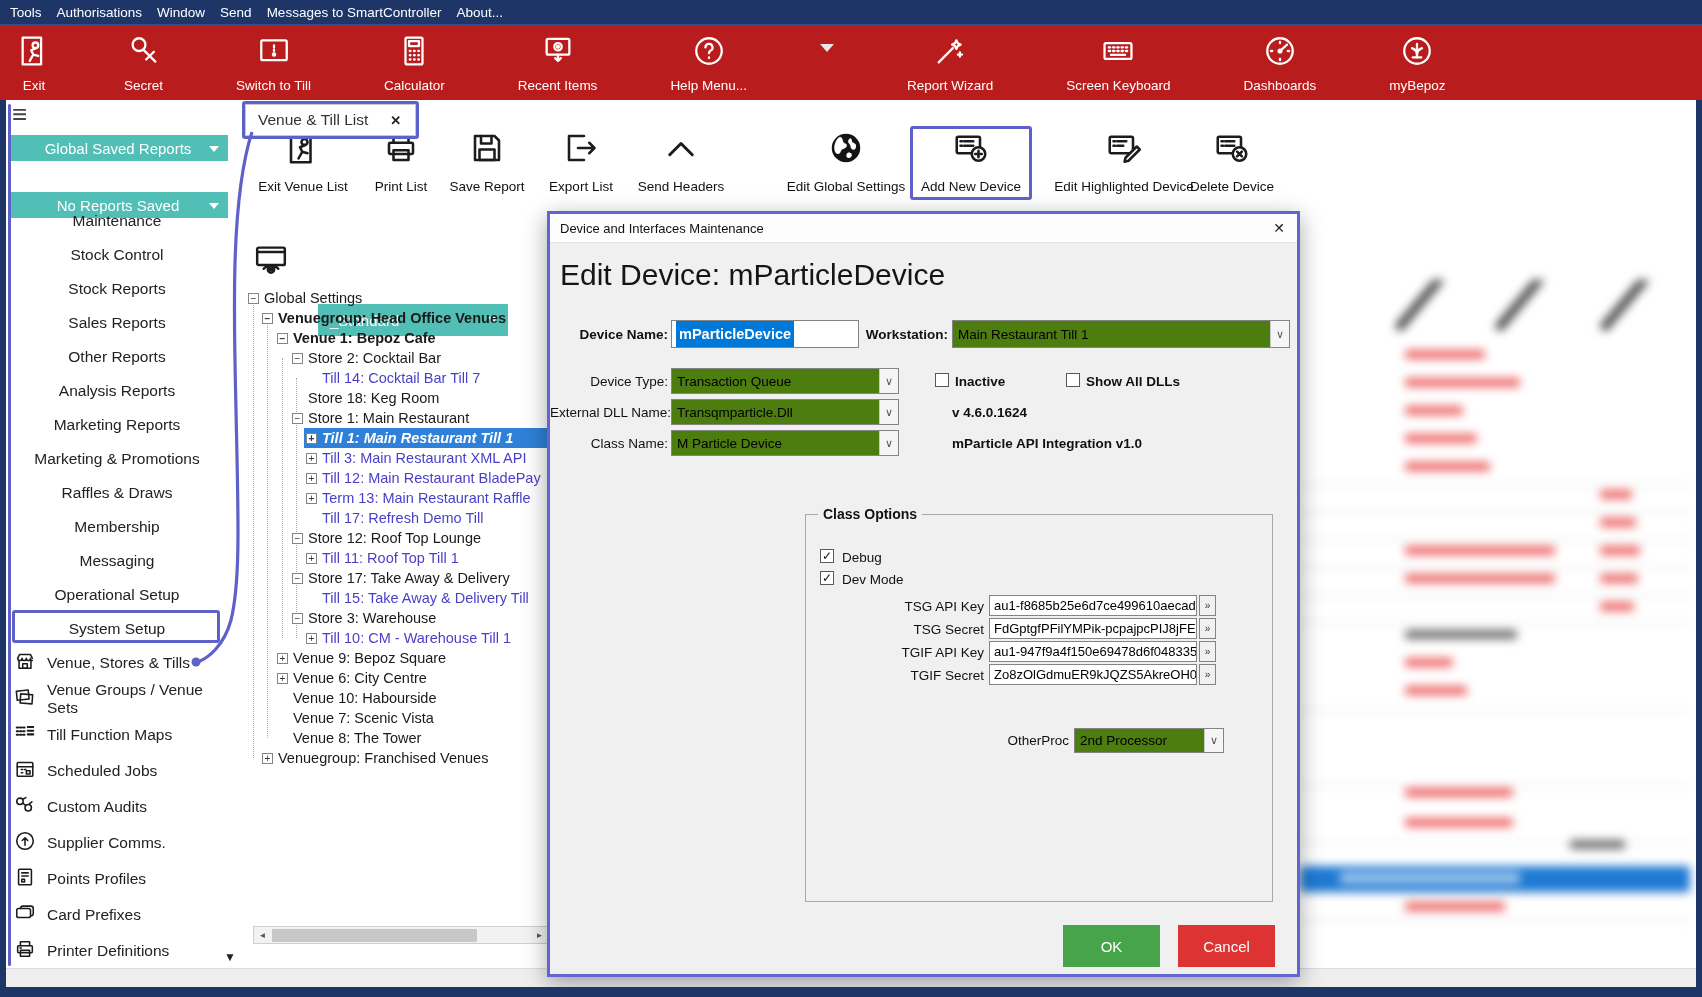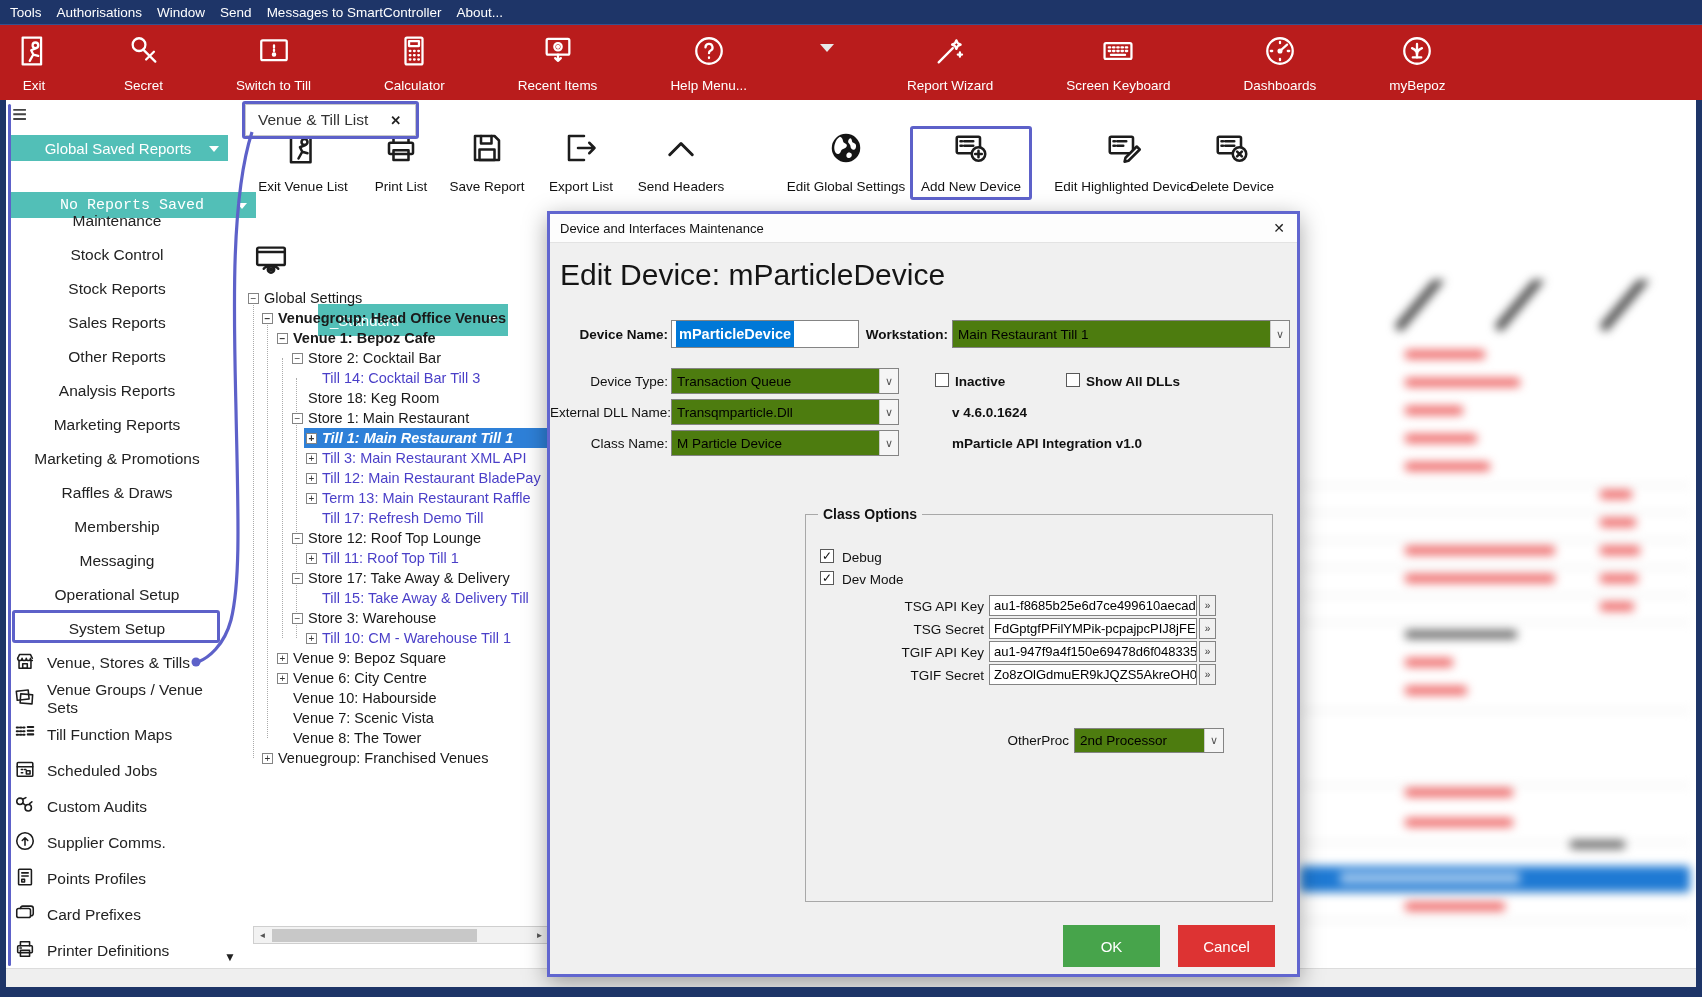"No Reports Saved" div.abs { font-family: Liberation Mono, monospace -> none; width: 248px -> 220px }
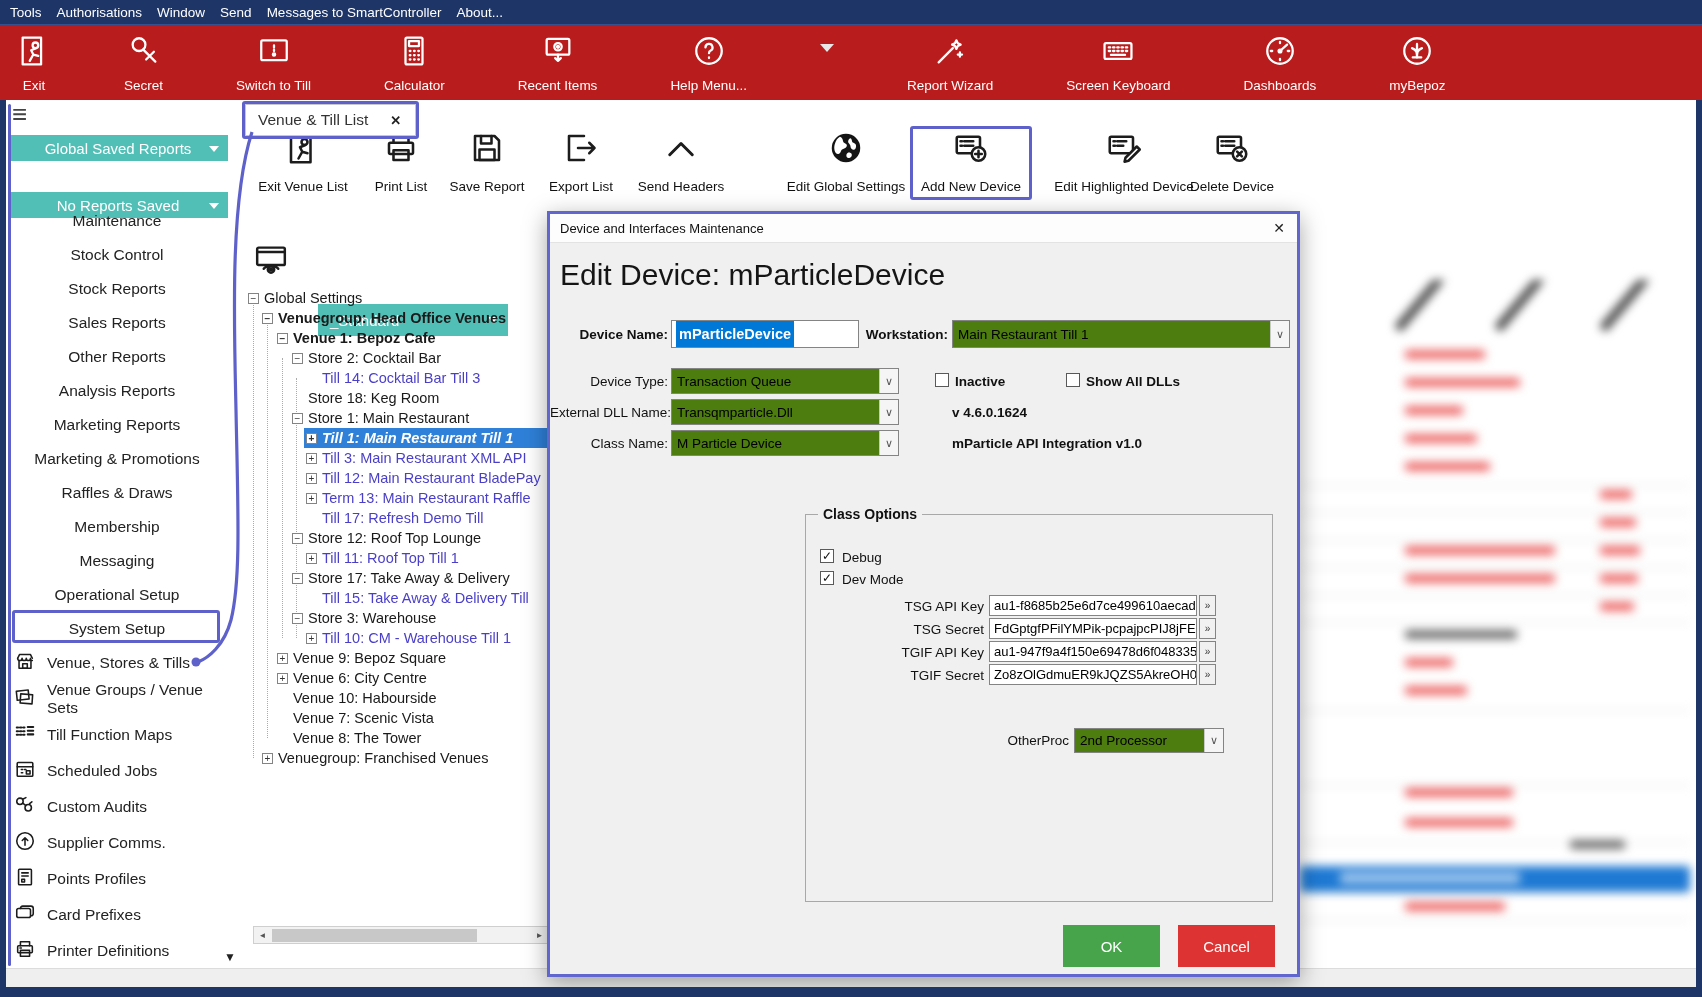"Till 14: Cocktail Bar Till" span { text: 3 -> 7 }
